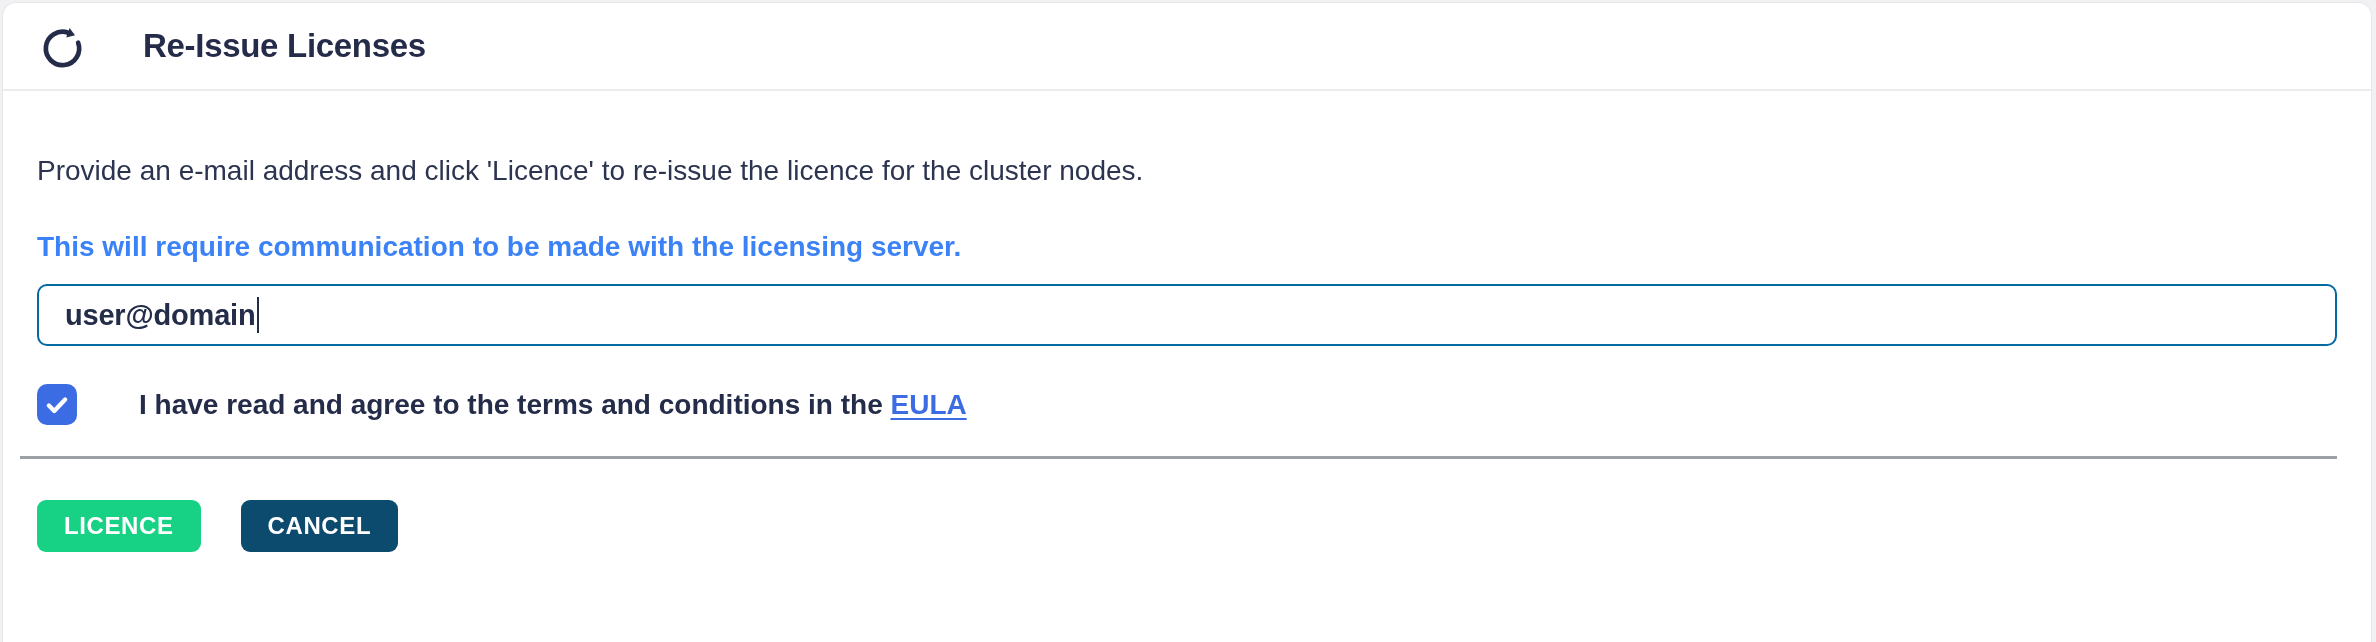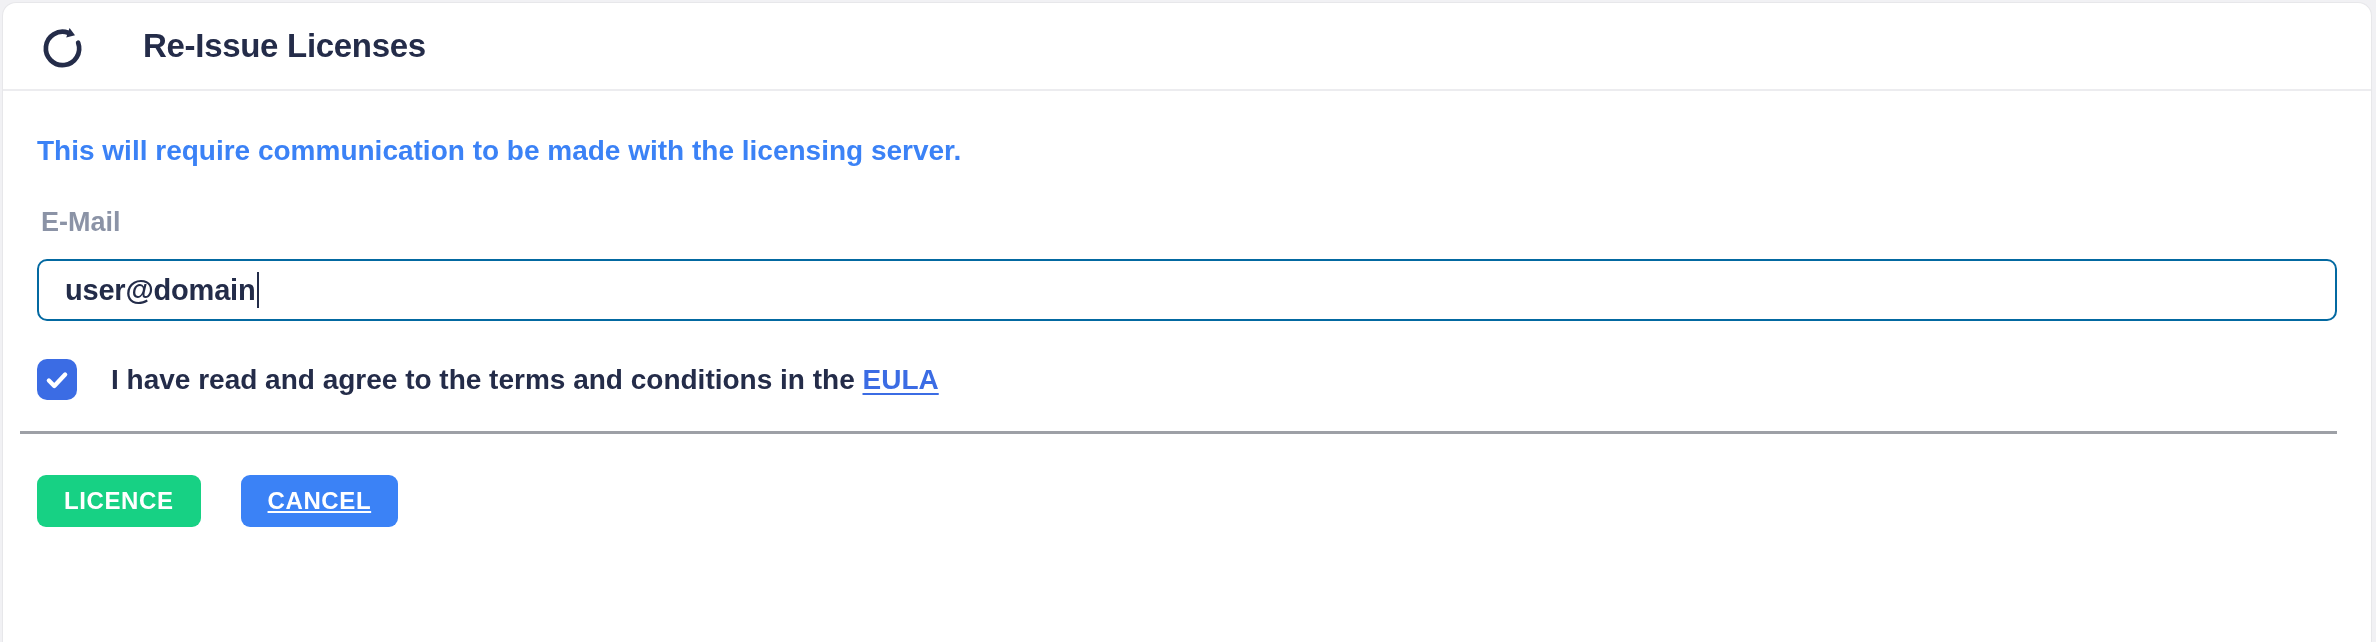"Provide an e-mail address and" p.instruction { html: none -> <p>Provide an e-mail address and click 'Licence' to re-issue the licence for the cluster nodes.</p> }
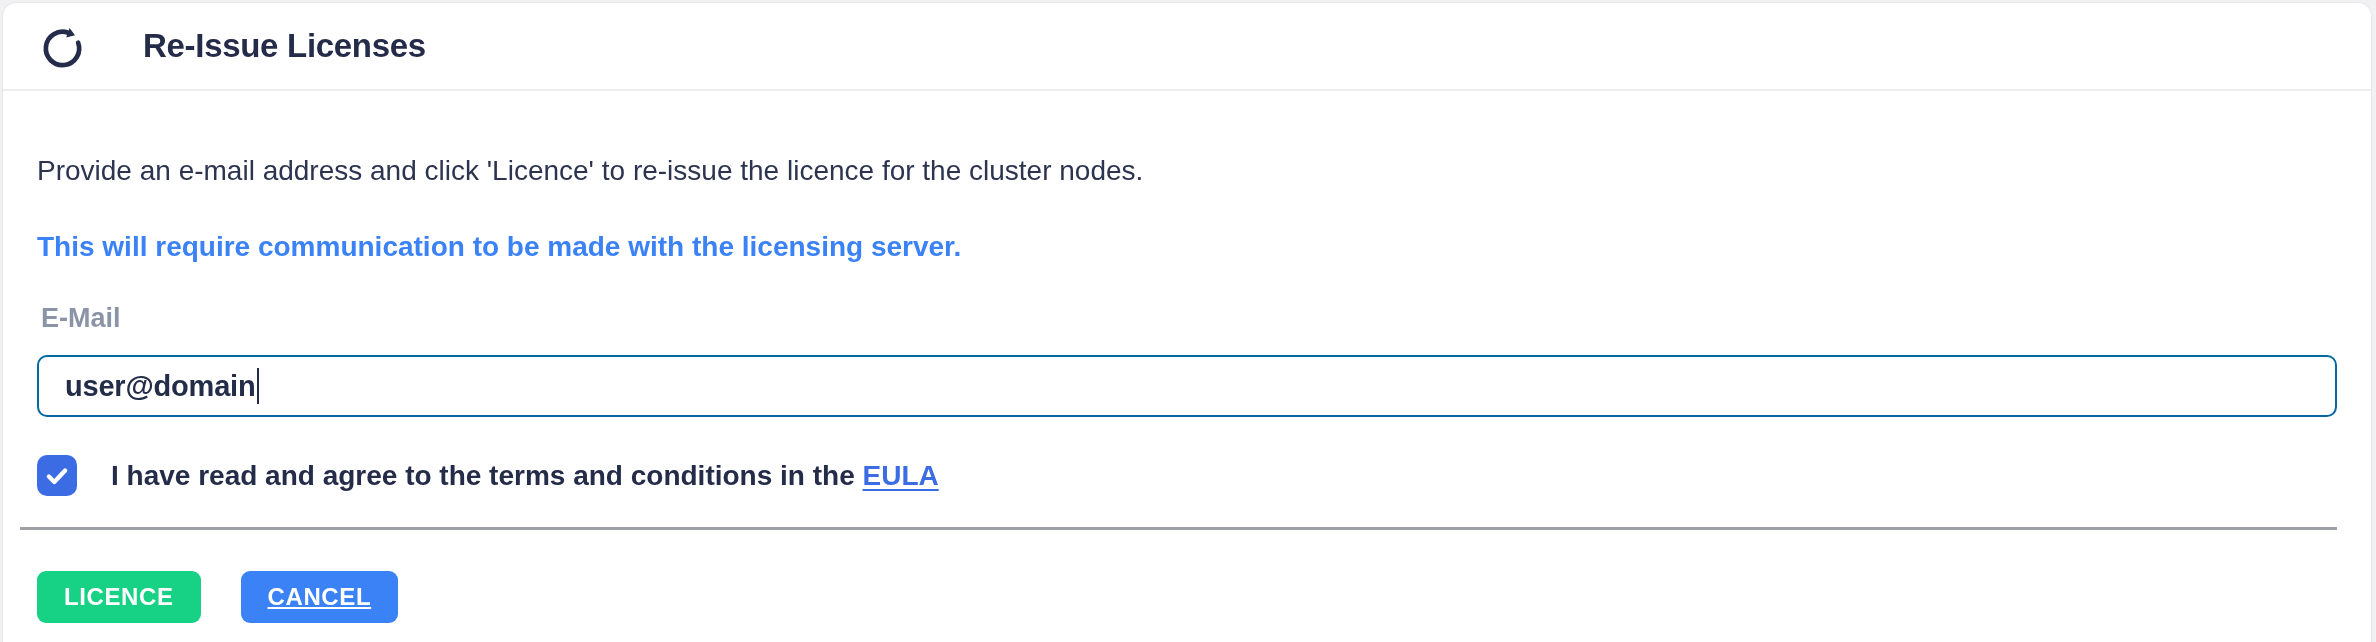"E-Mail" label.email-label { html: <label>E-Mail</label> -> none }
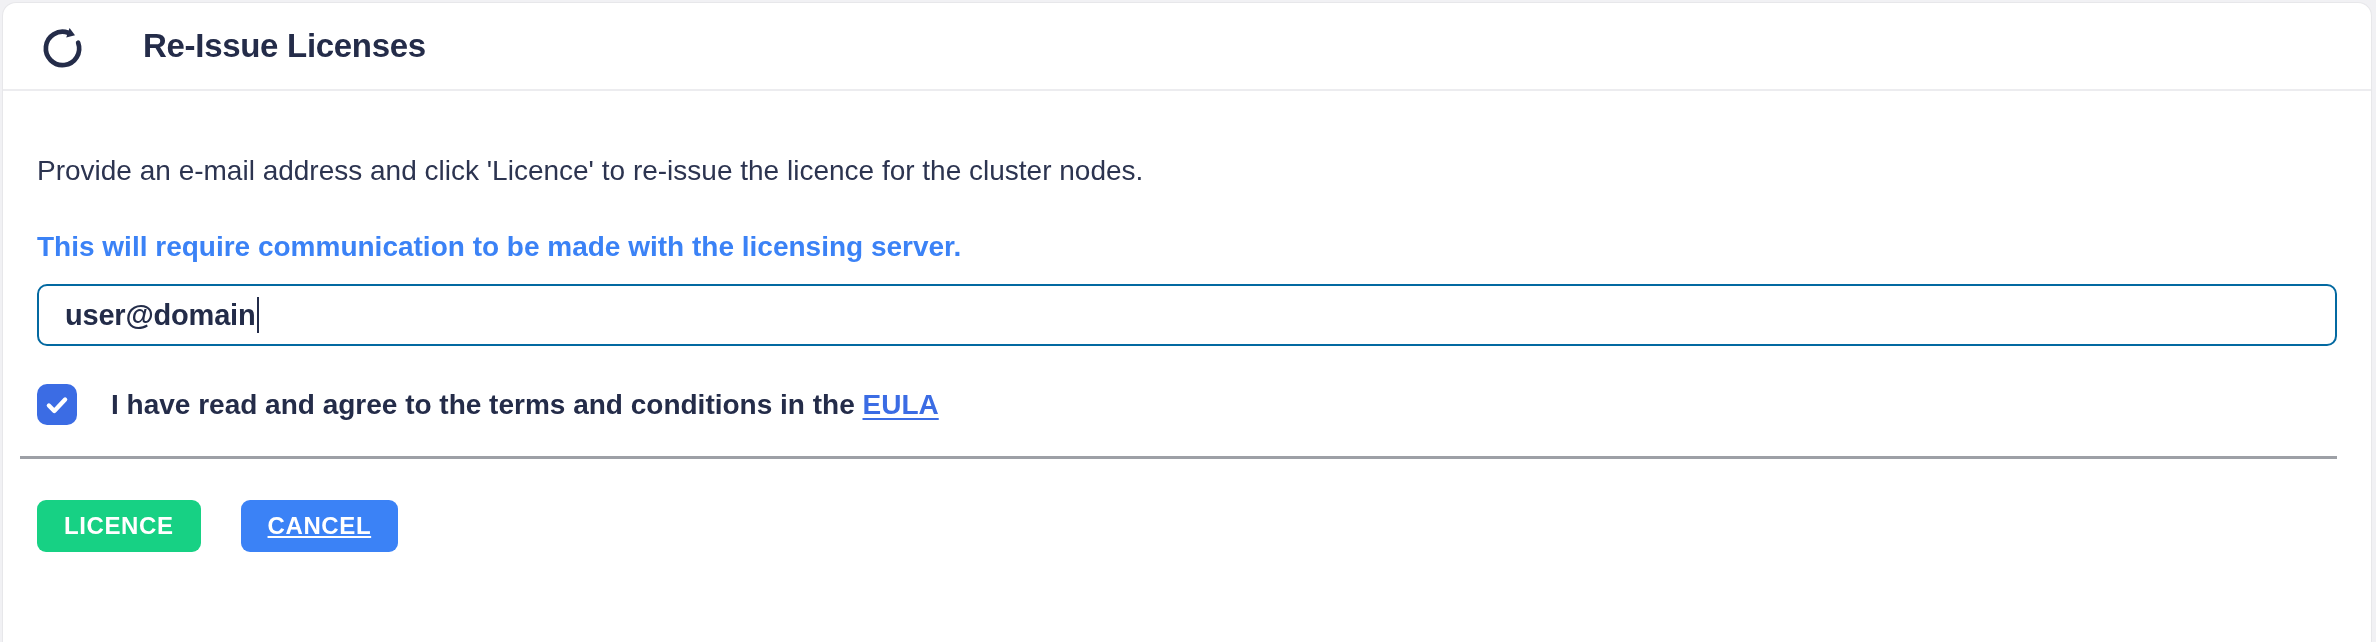"I have read and agree" .checkbox-row { gap: none -> 28px }
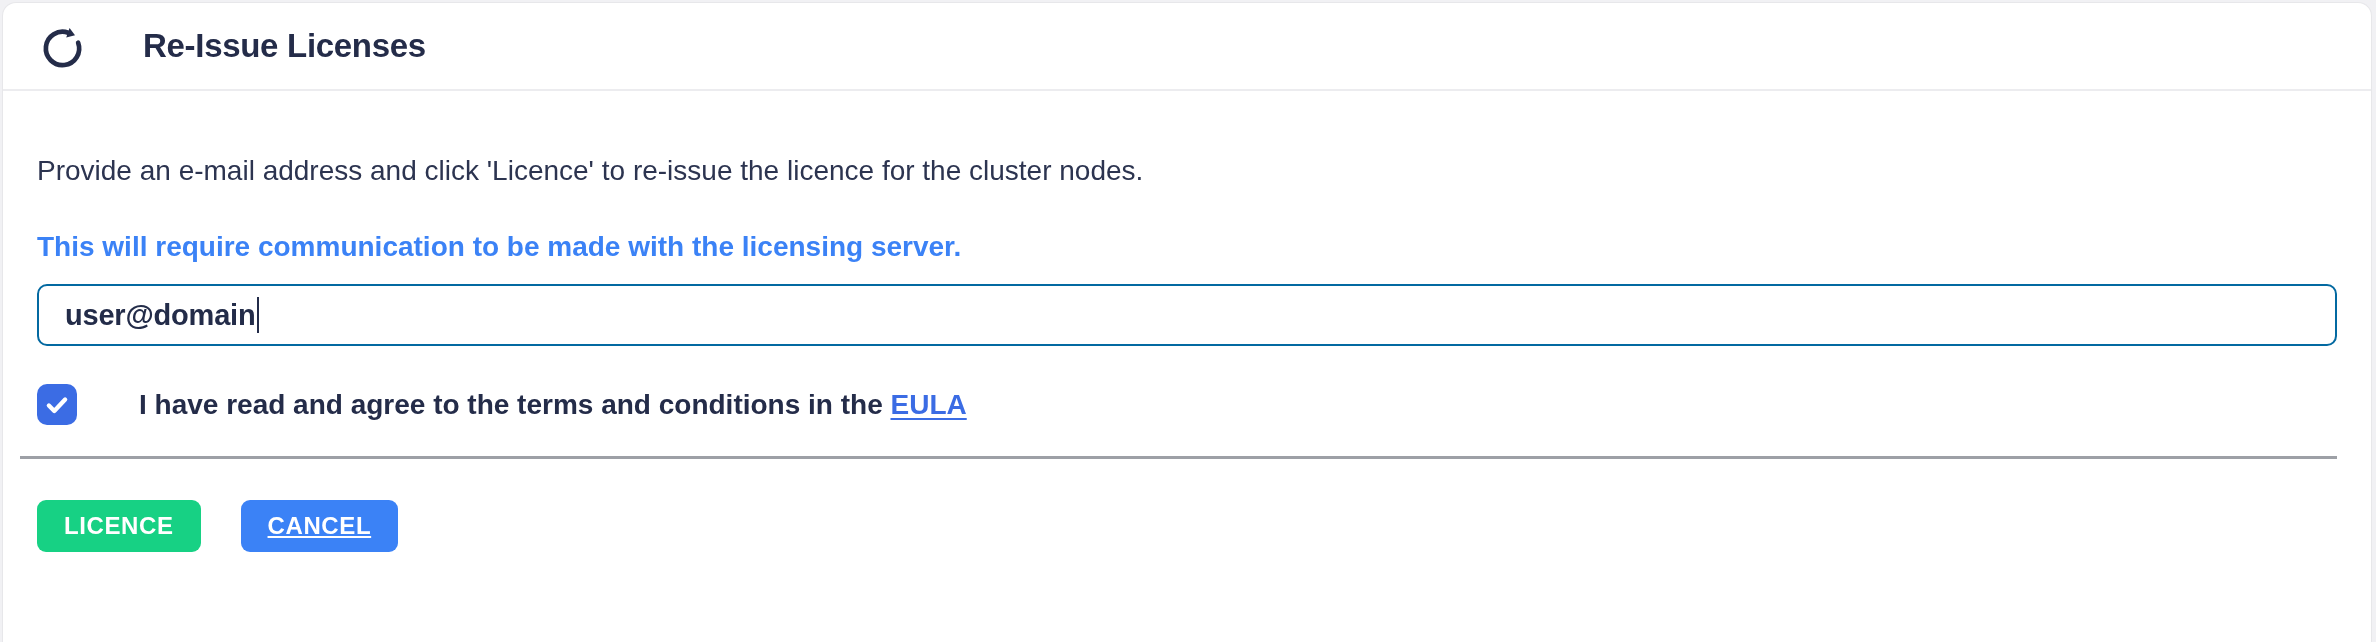"CANCEL" .btn-cancel { background: #3b82f6 -> #0c4a6e; text-decoration: underline -> none }
